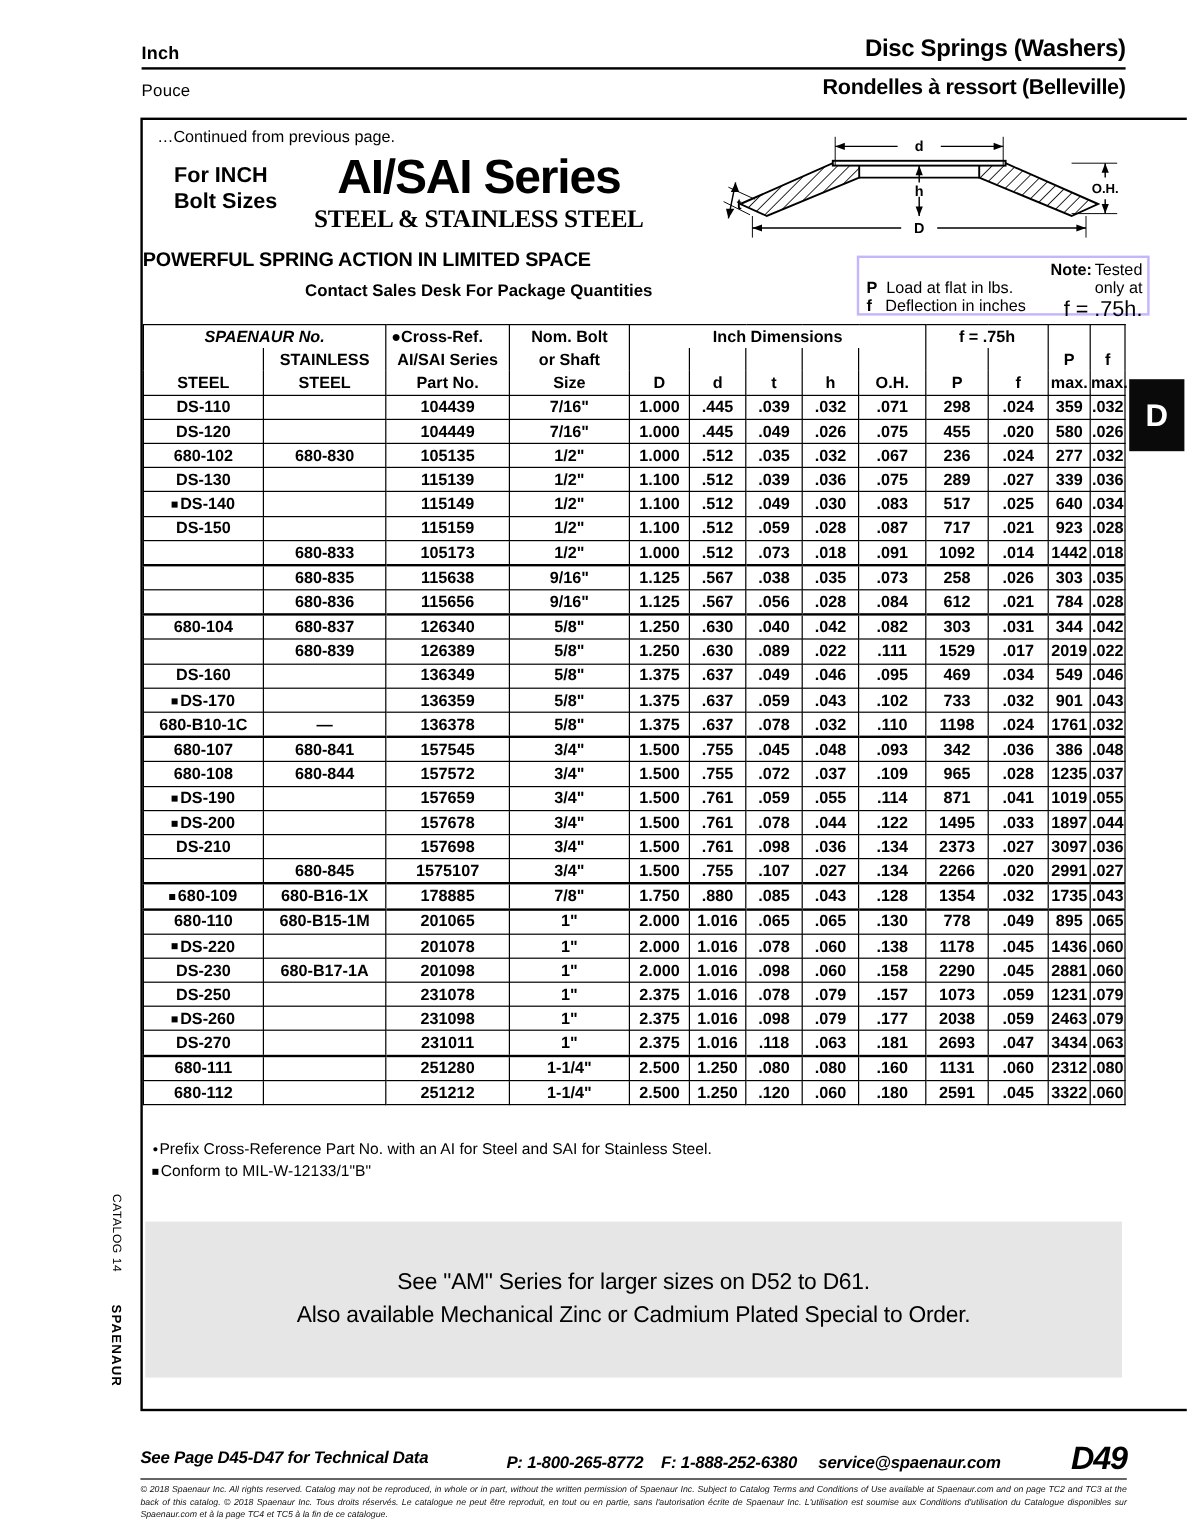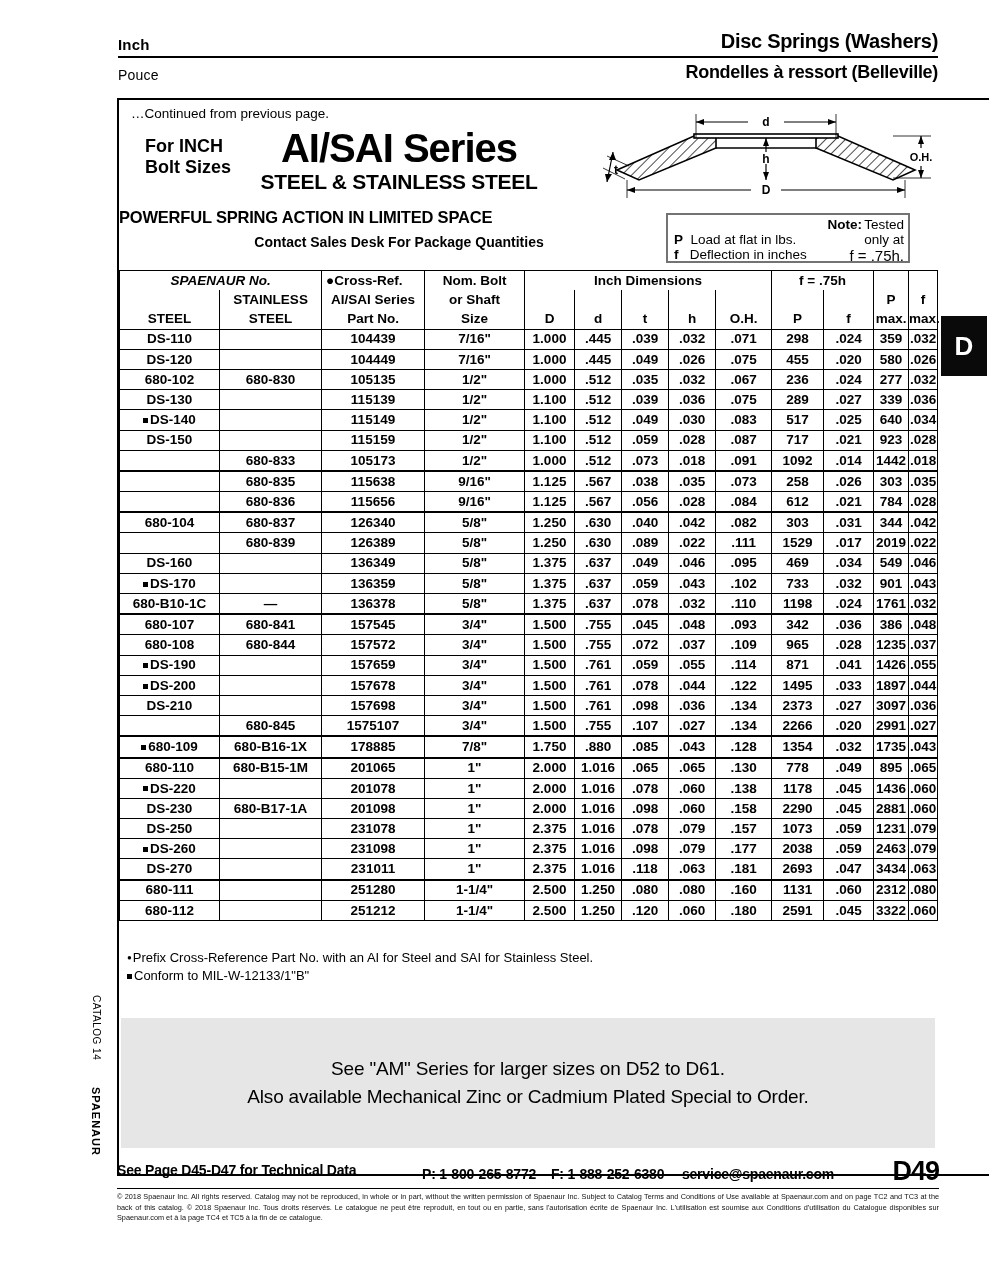"STEEL & STAINLESS STEEL" .bigtitle .t2 { font-family: none -> Liberation Serif, serif }
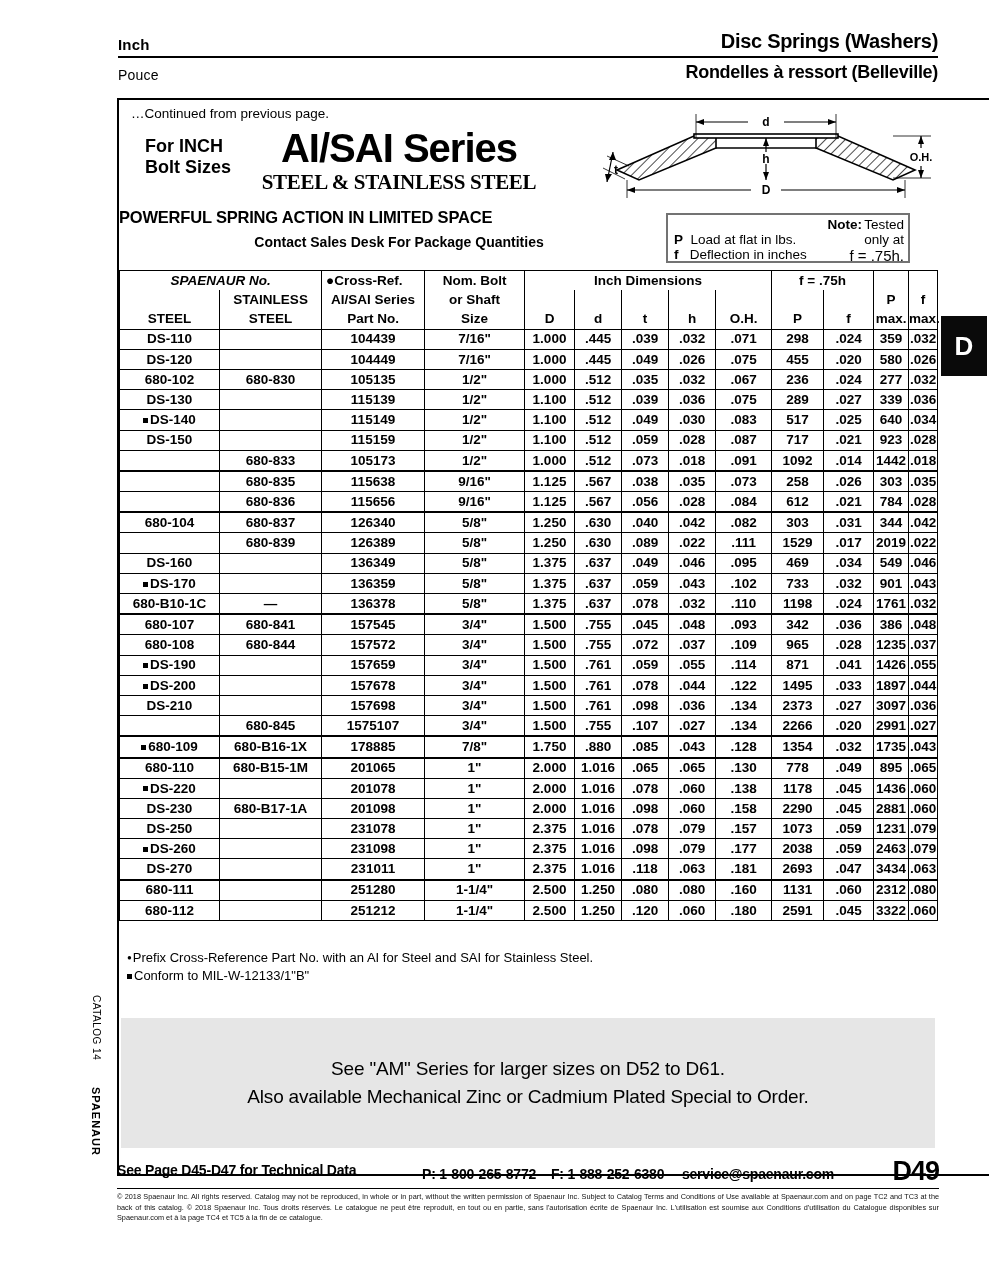"Note:" .notebox { border: 2px solid #737373 -> 2px solid #c4b5fd; left: 547px -> 595px }
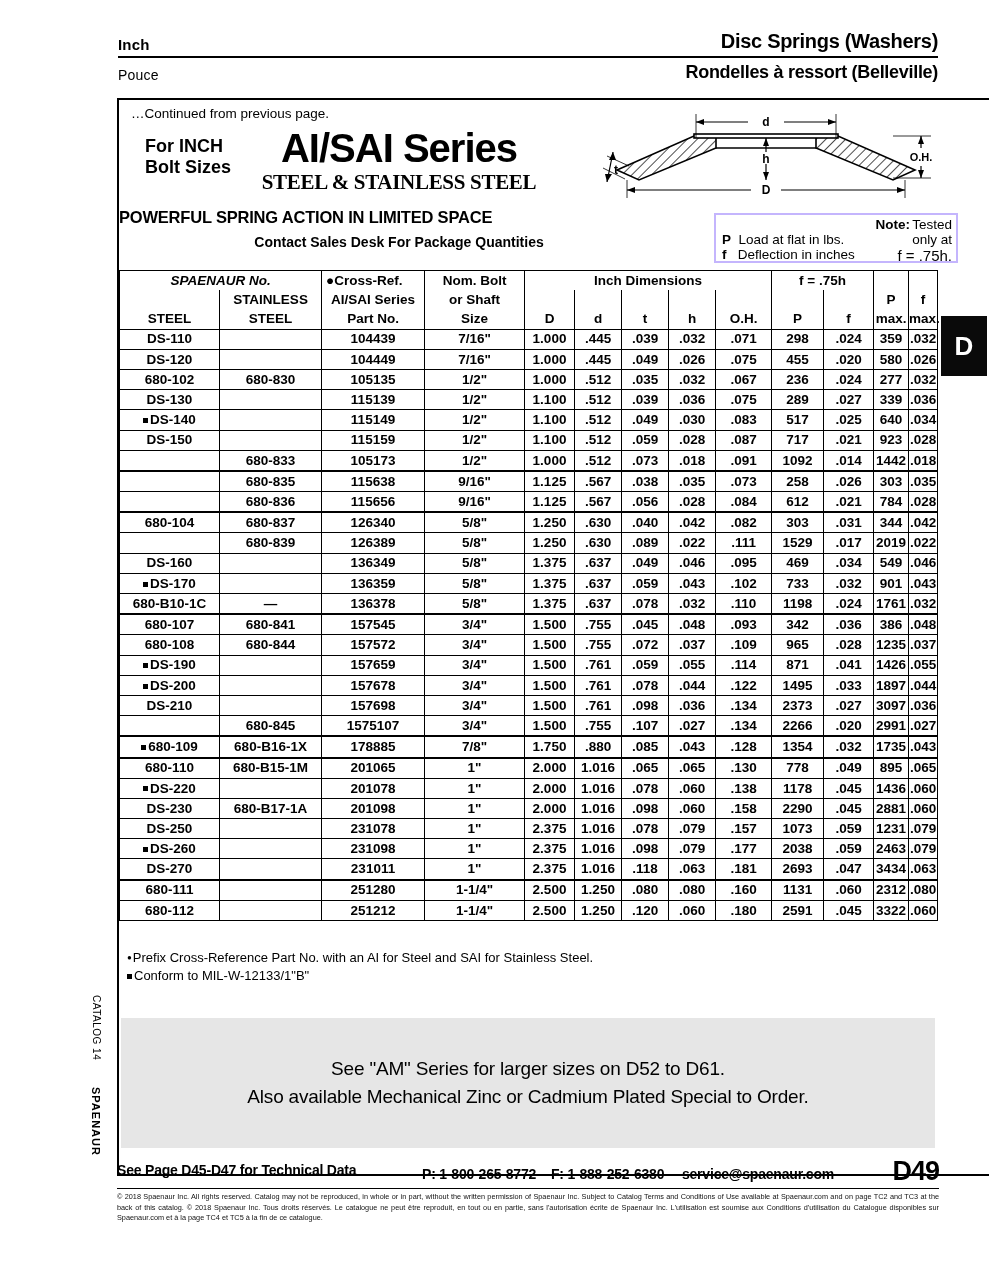"f = .75h." .notebox .nb-f75 { font-size: 15px -> 18px }
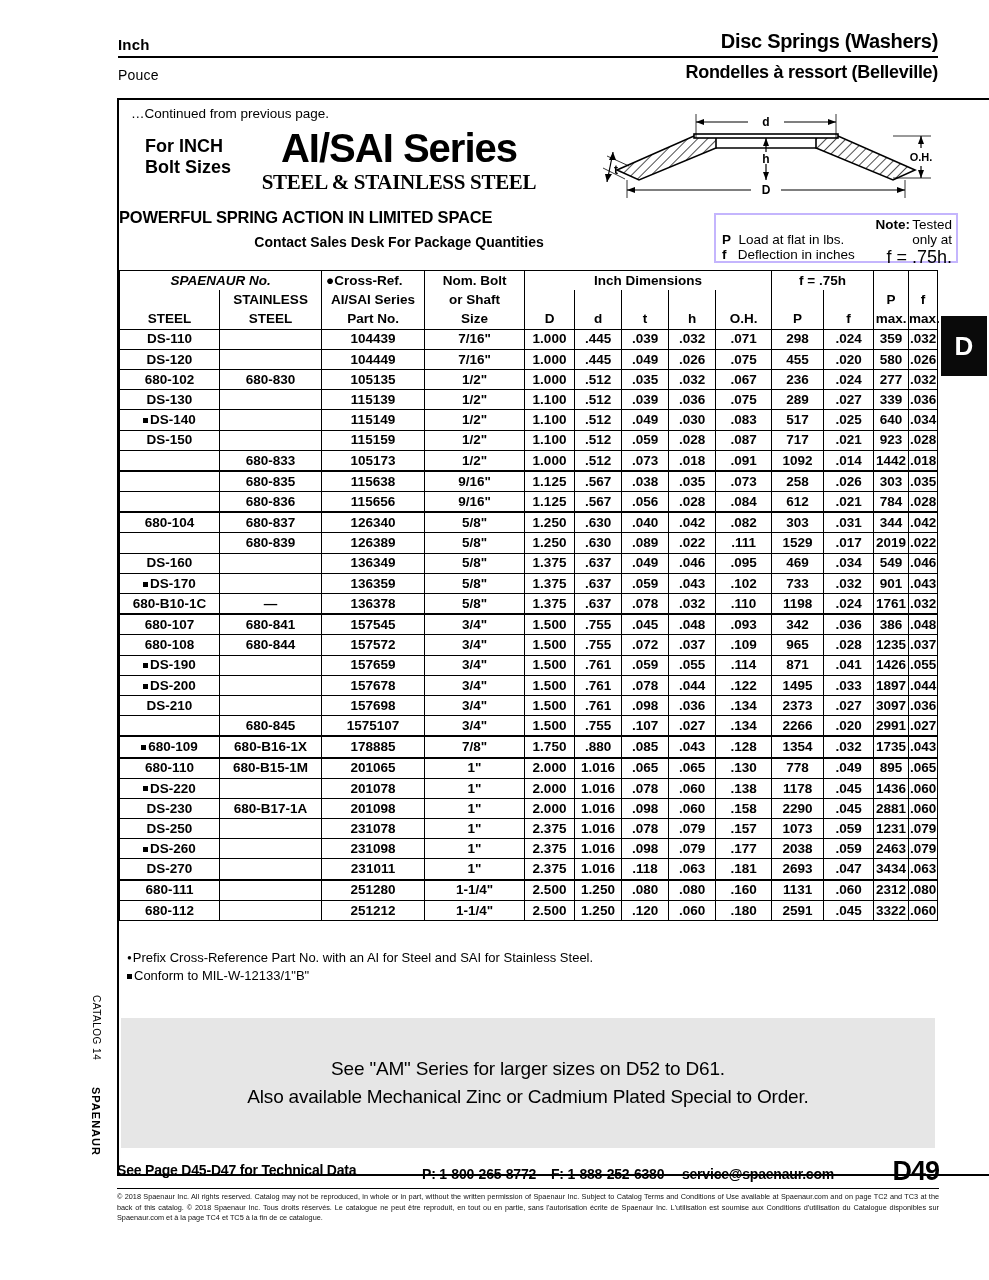"1426" td { text: 1426 -> 1019 }
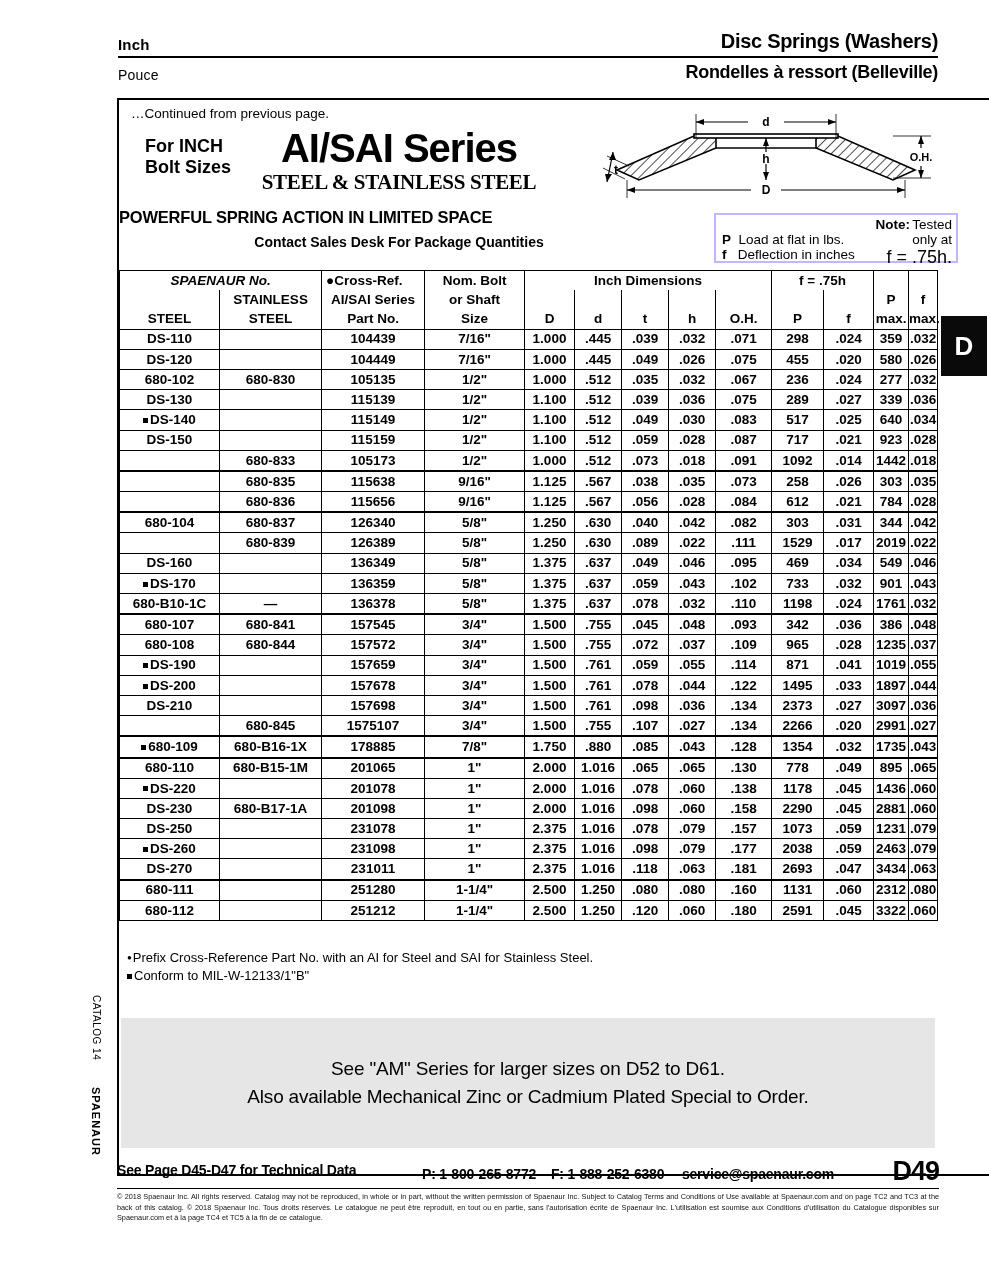"See Page D45-D47 for Technical" .ftr { font-style: none -> italic; top: 1160px -> 1204px }
